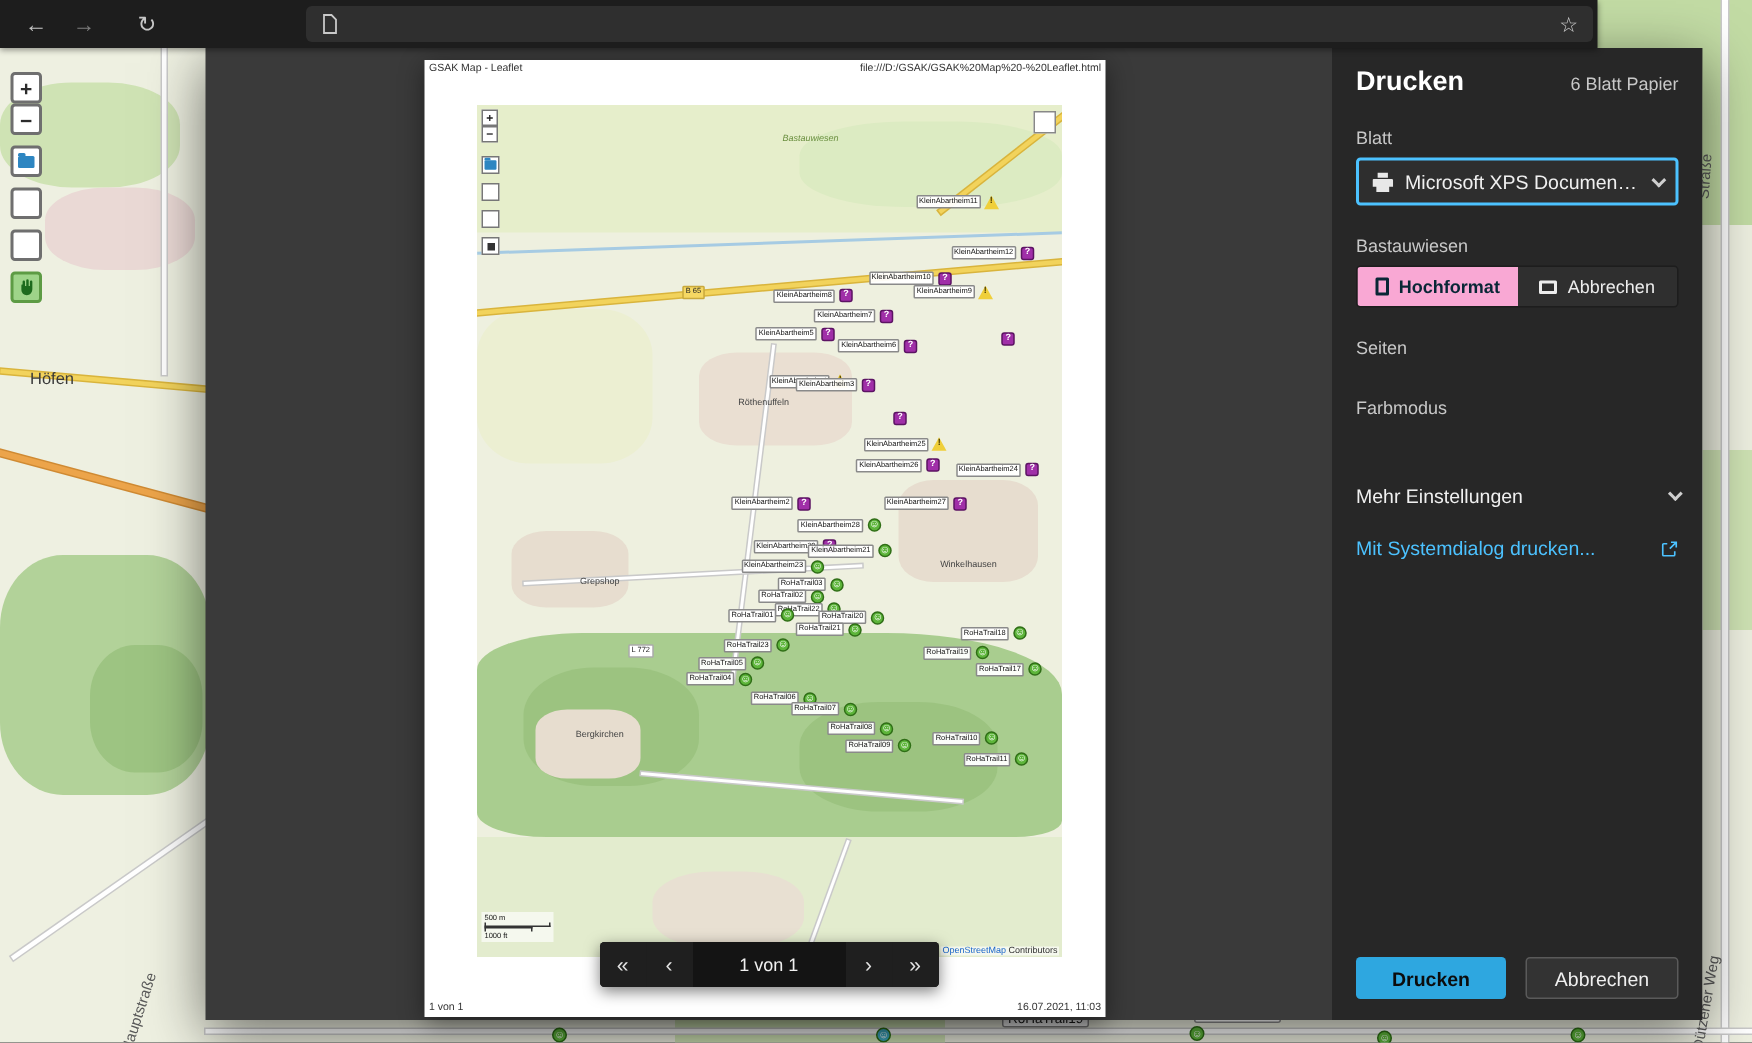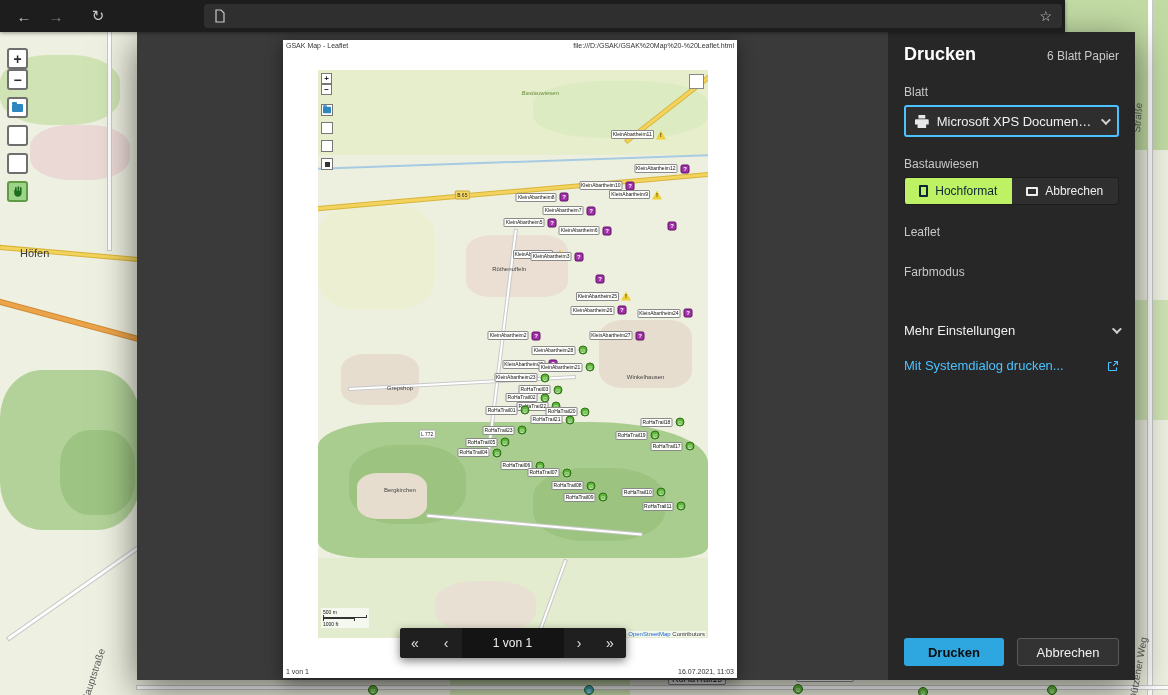"Hochformat" .seg-btn.on { background: #bef264 -> #f9a8d4; font-weight: normal -> bold }
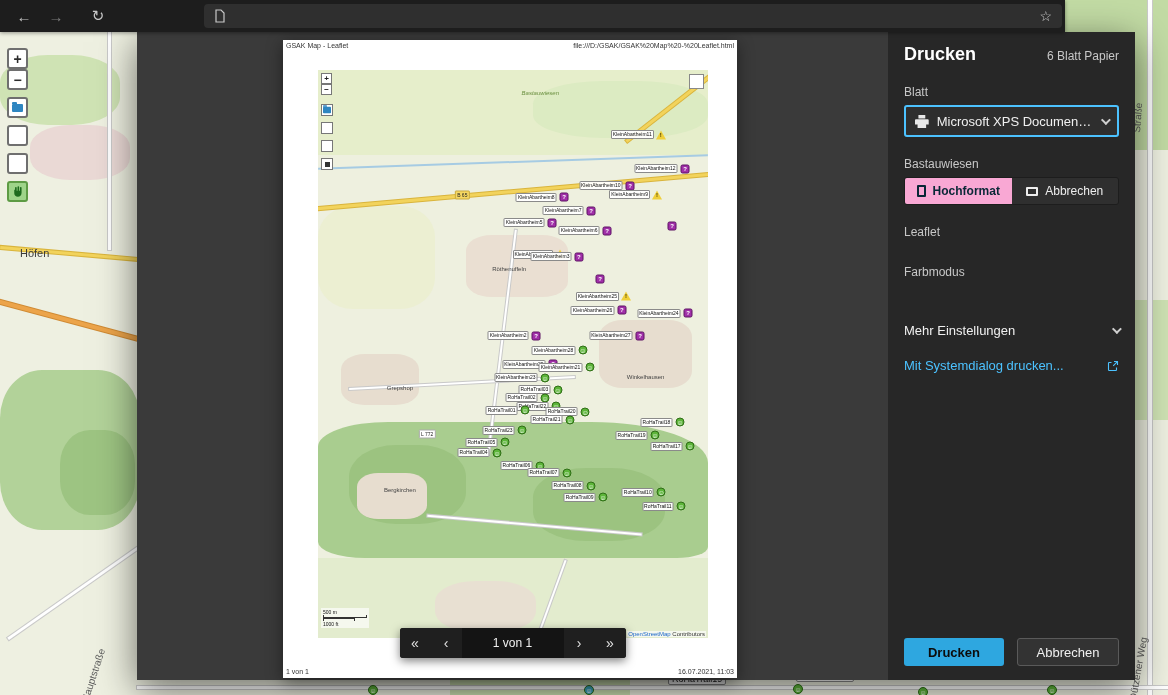"Leaflet" div.p-label { text: Leaflet -> Seiten }
